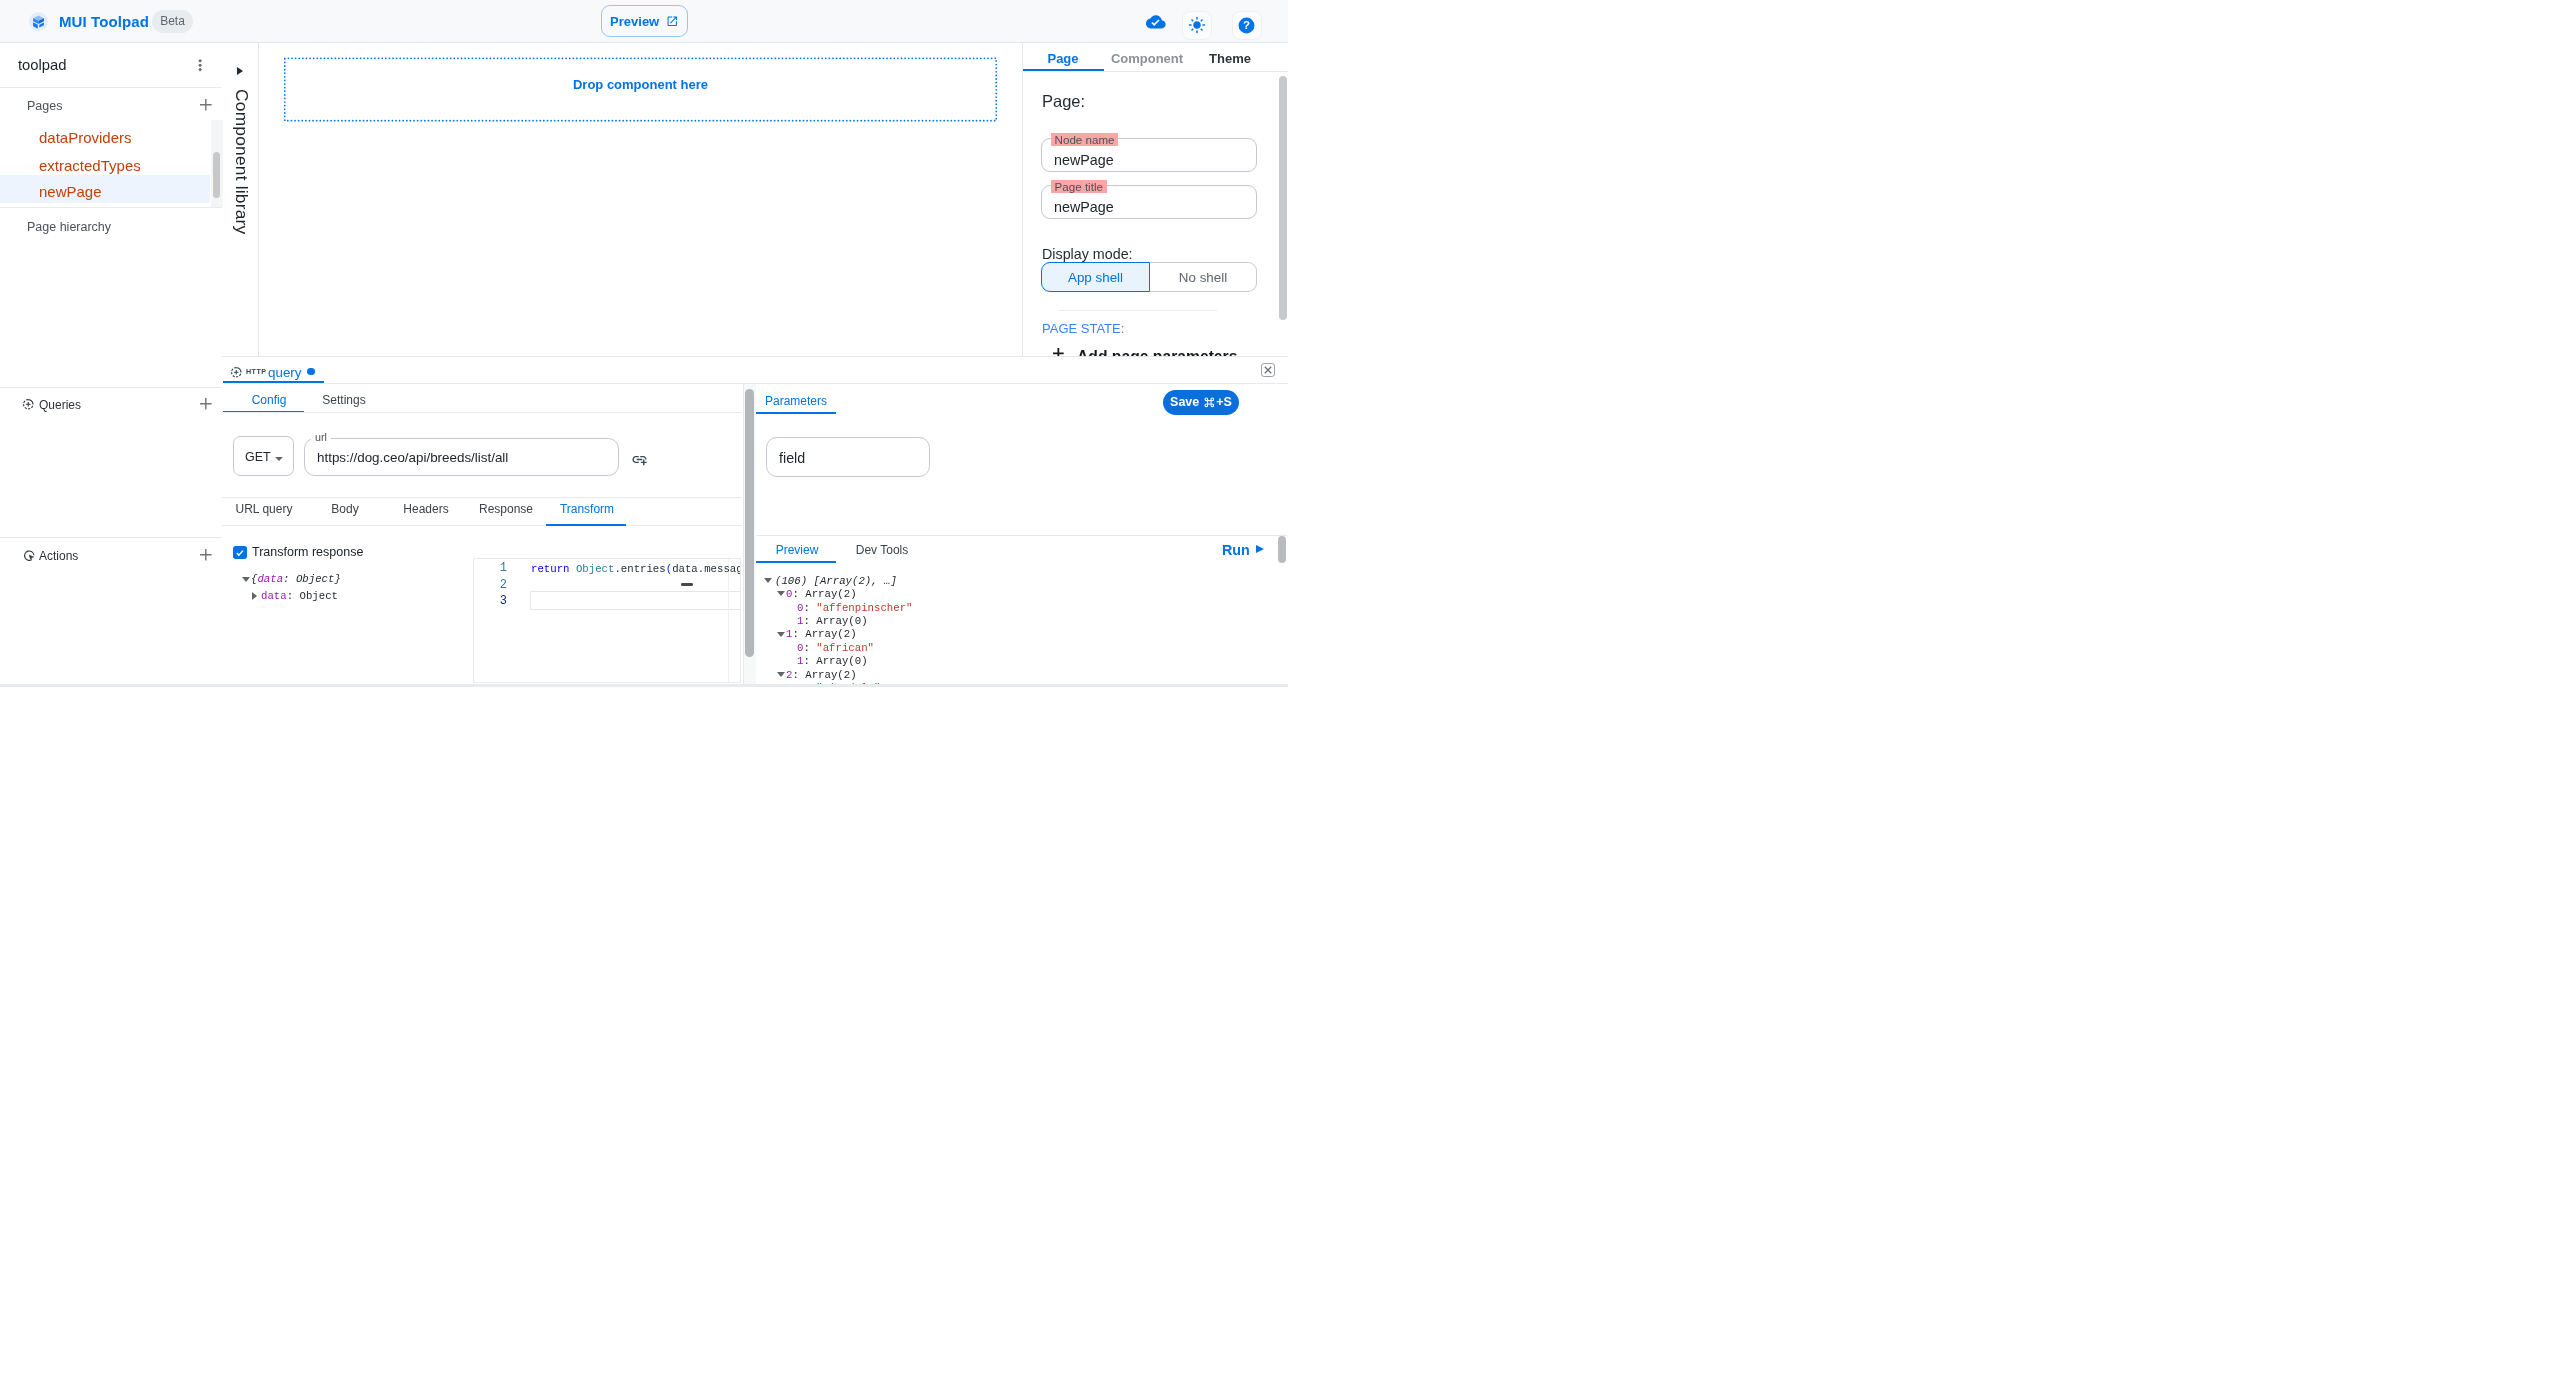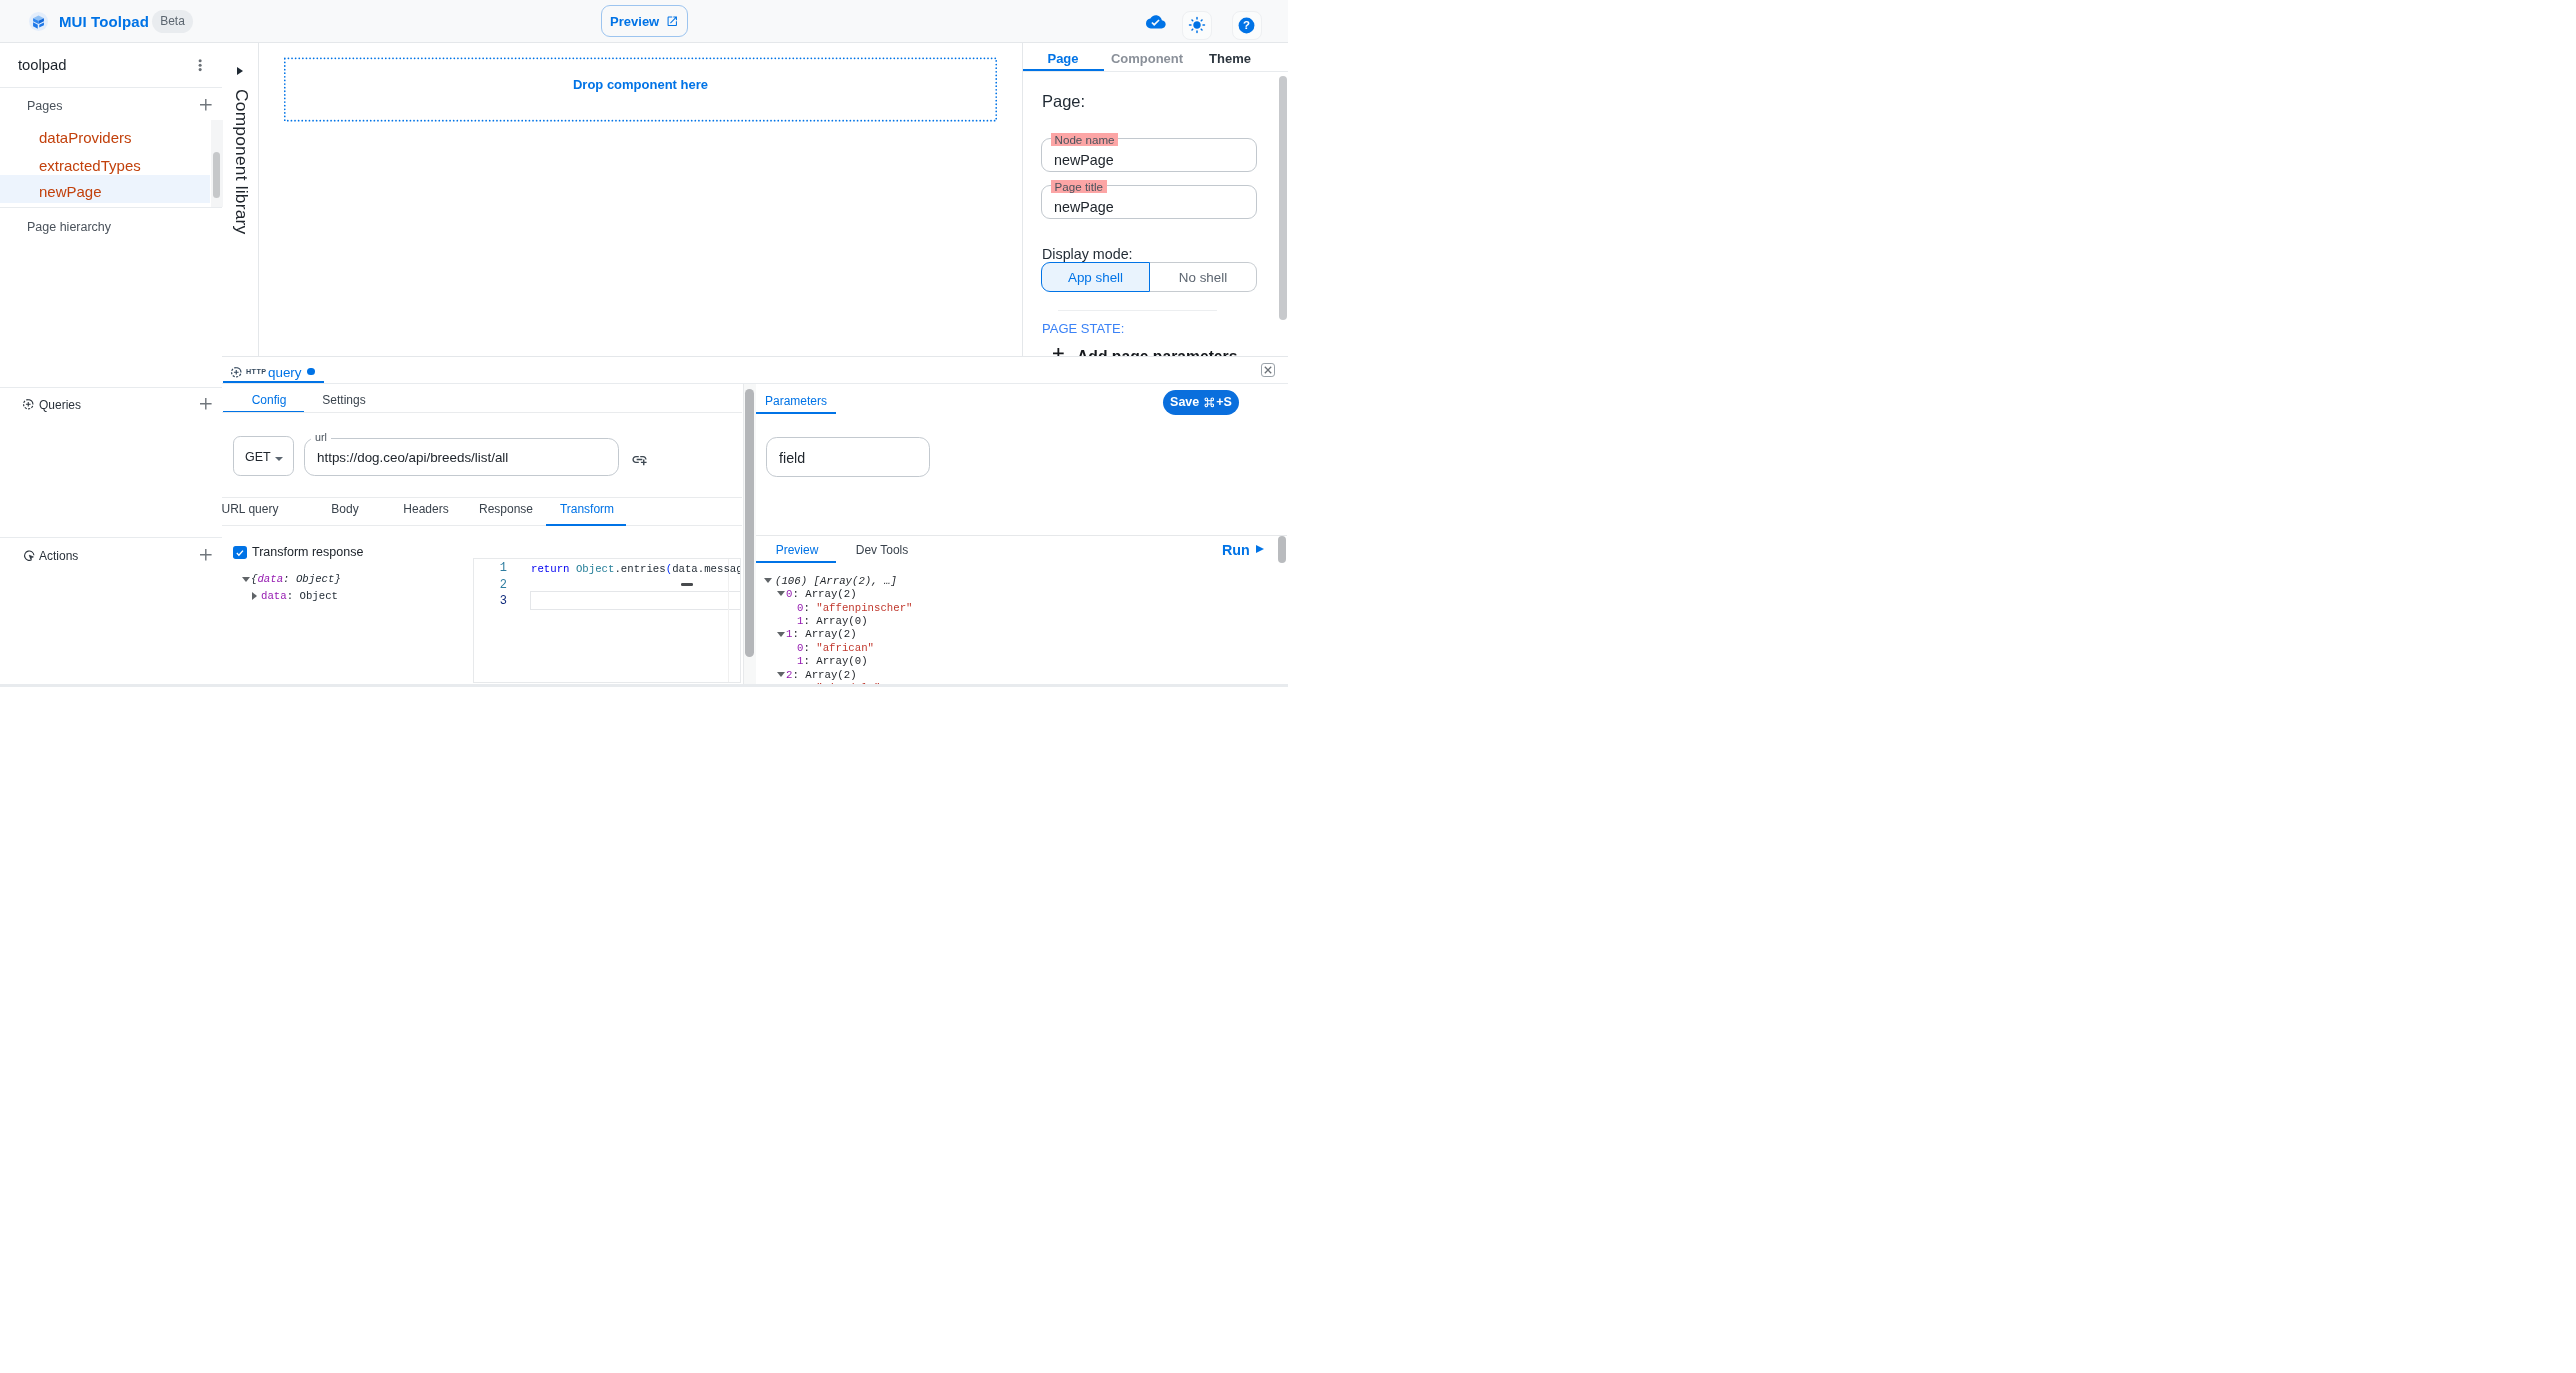"URL query" div.tabtext { left: 28px -> 42px }
